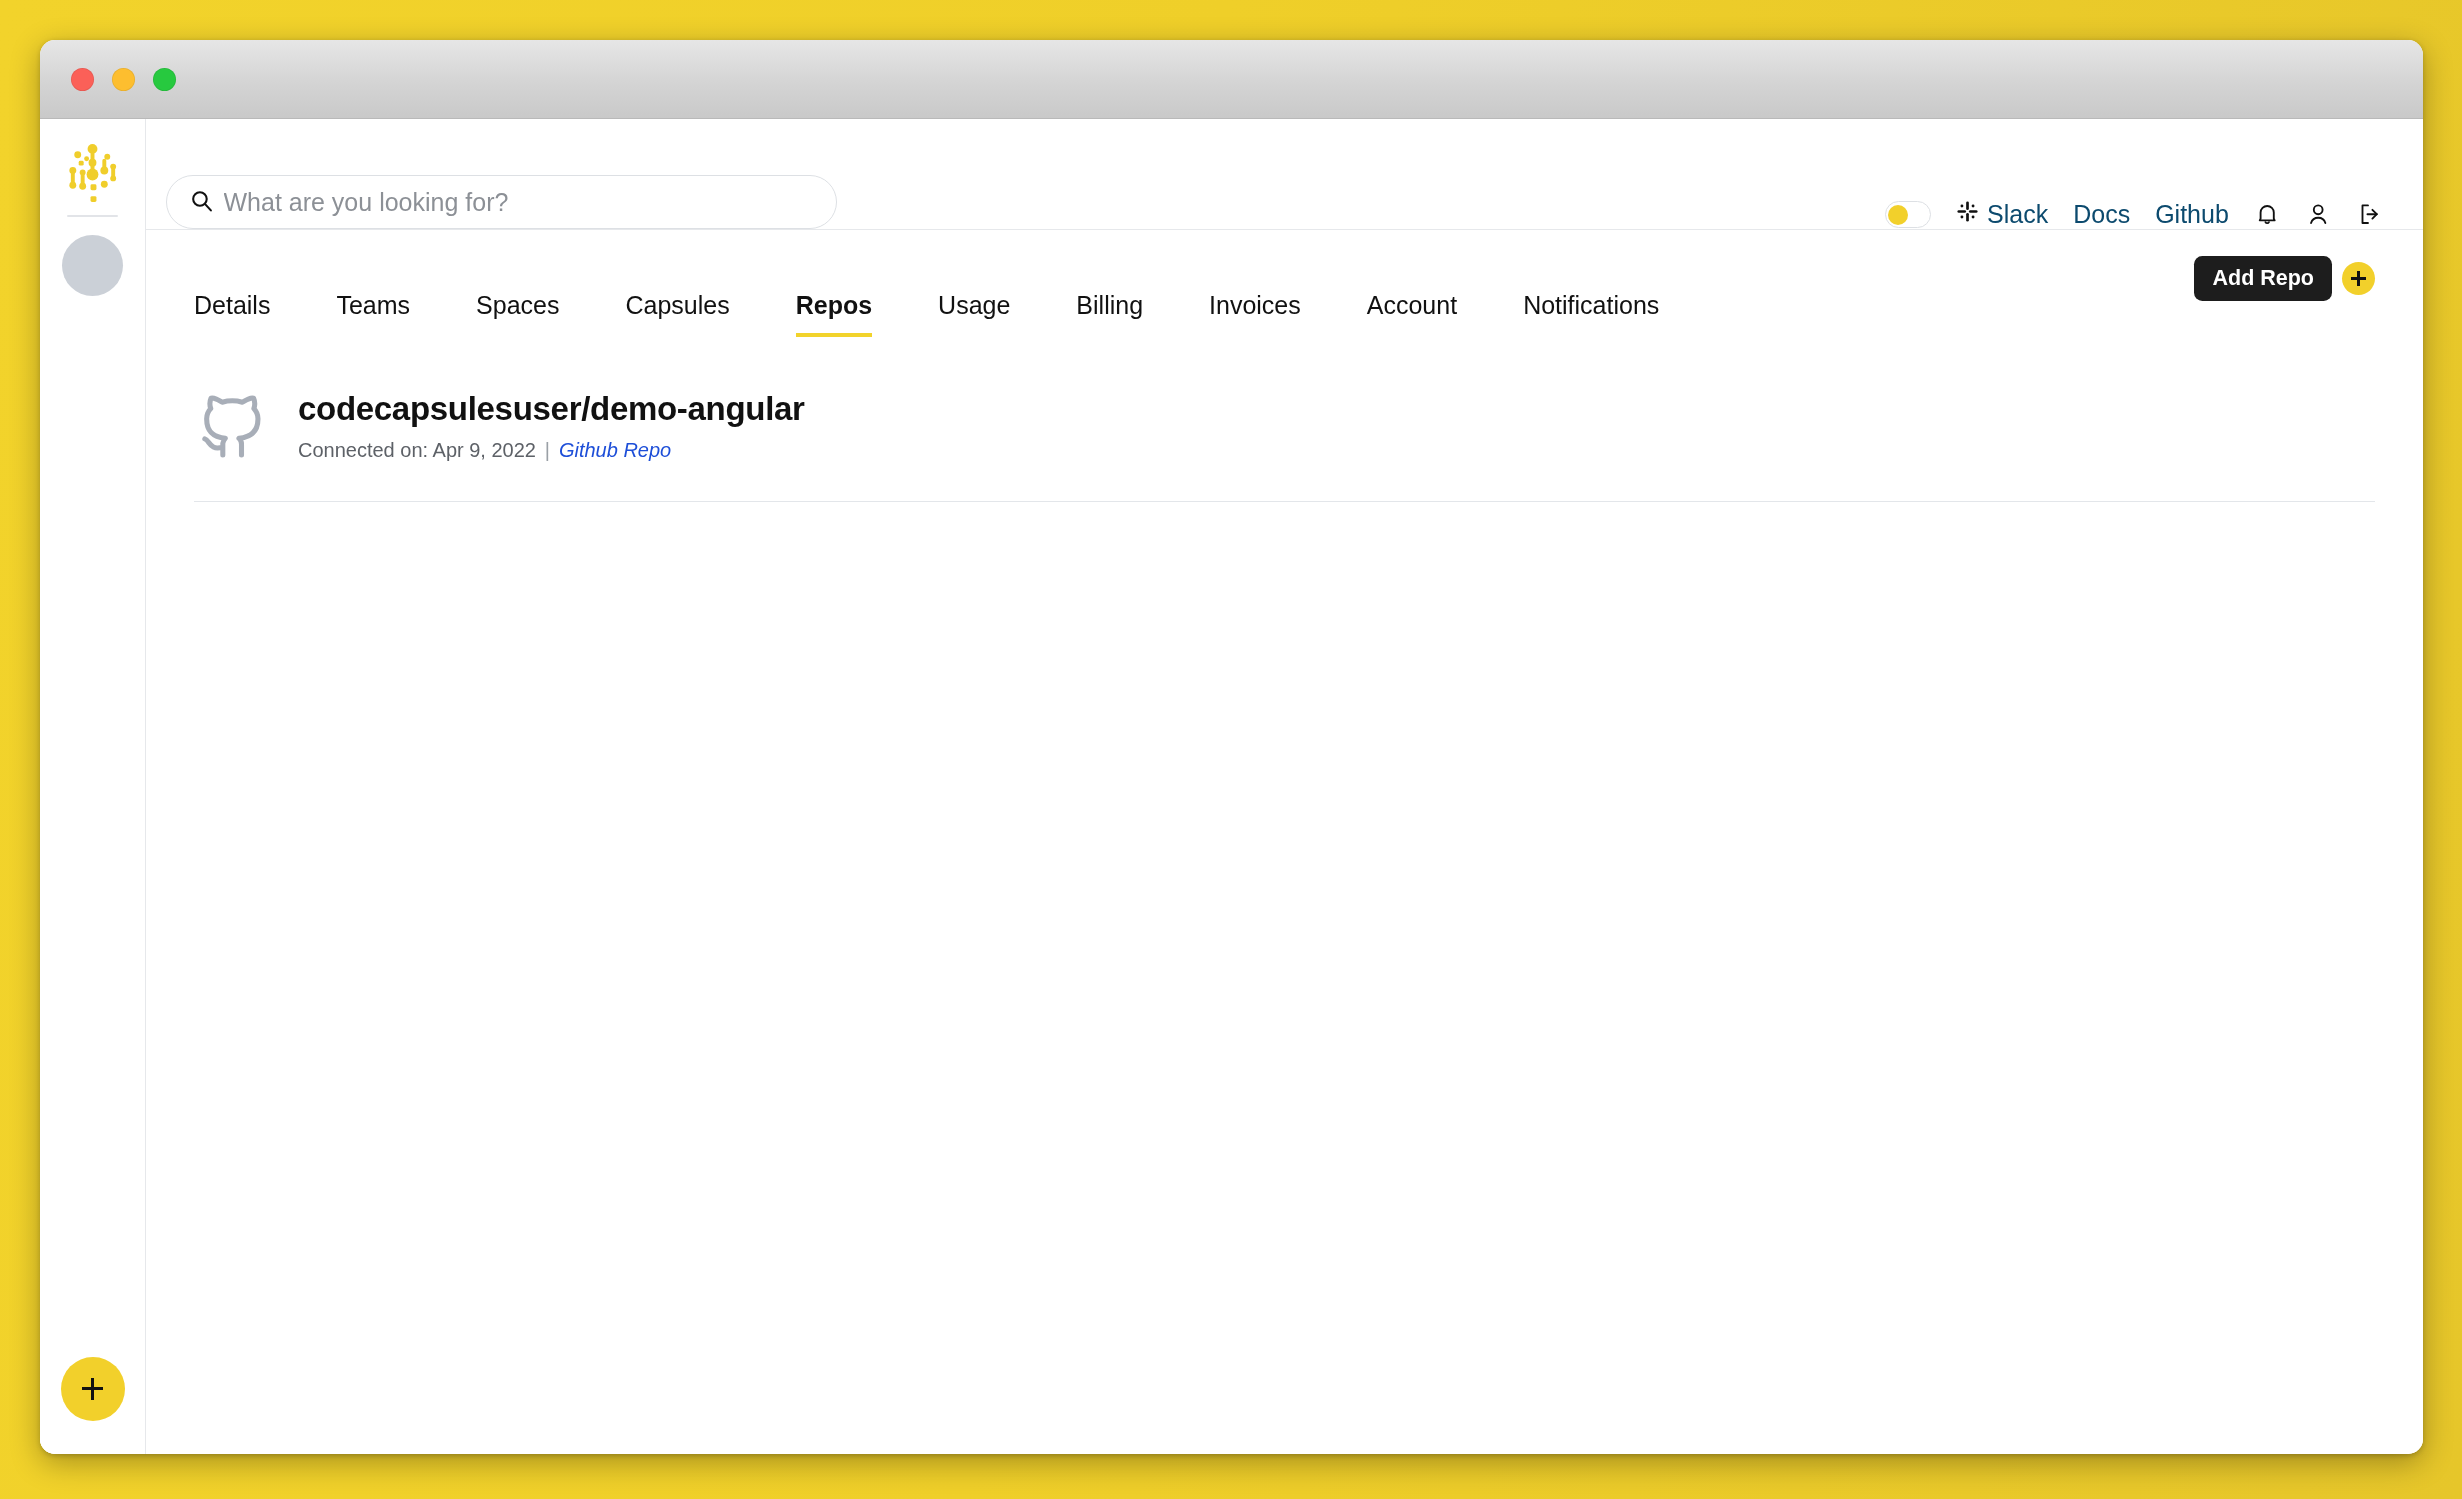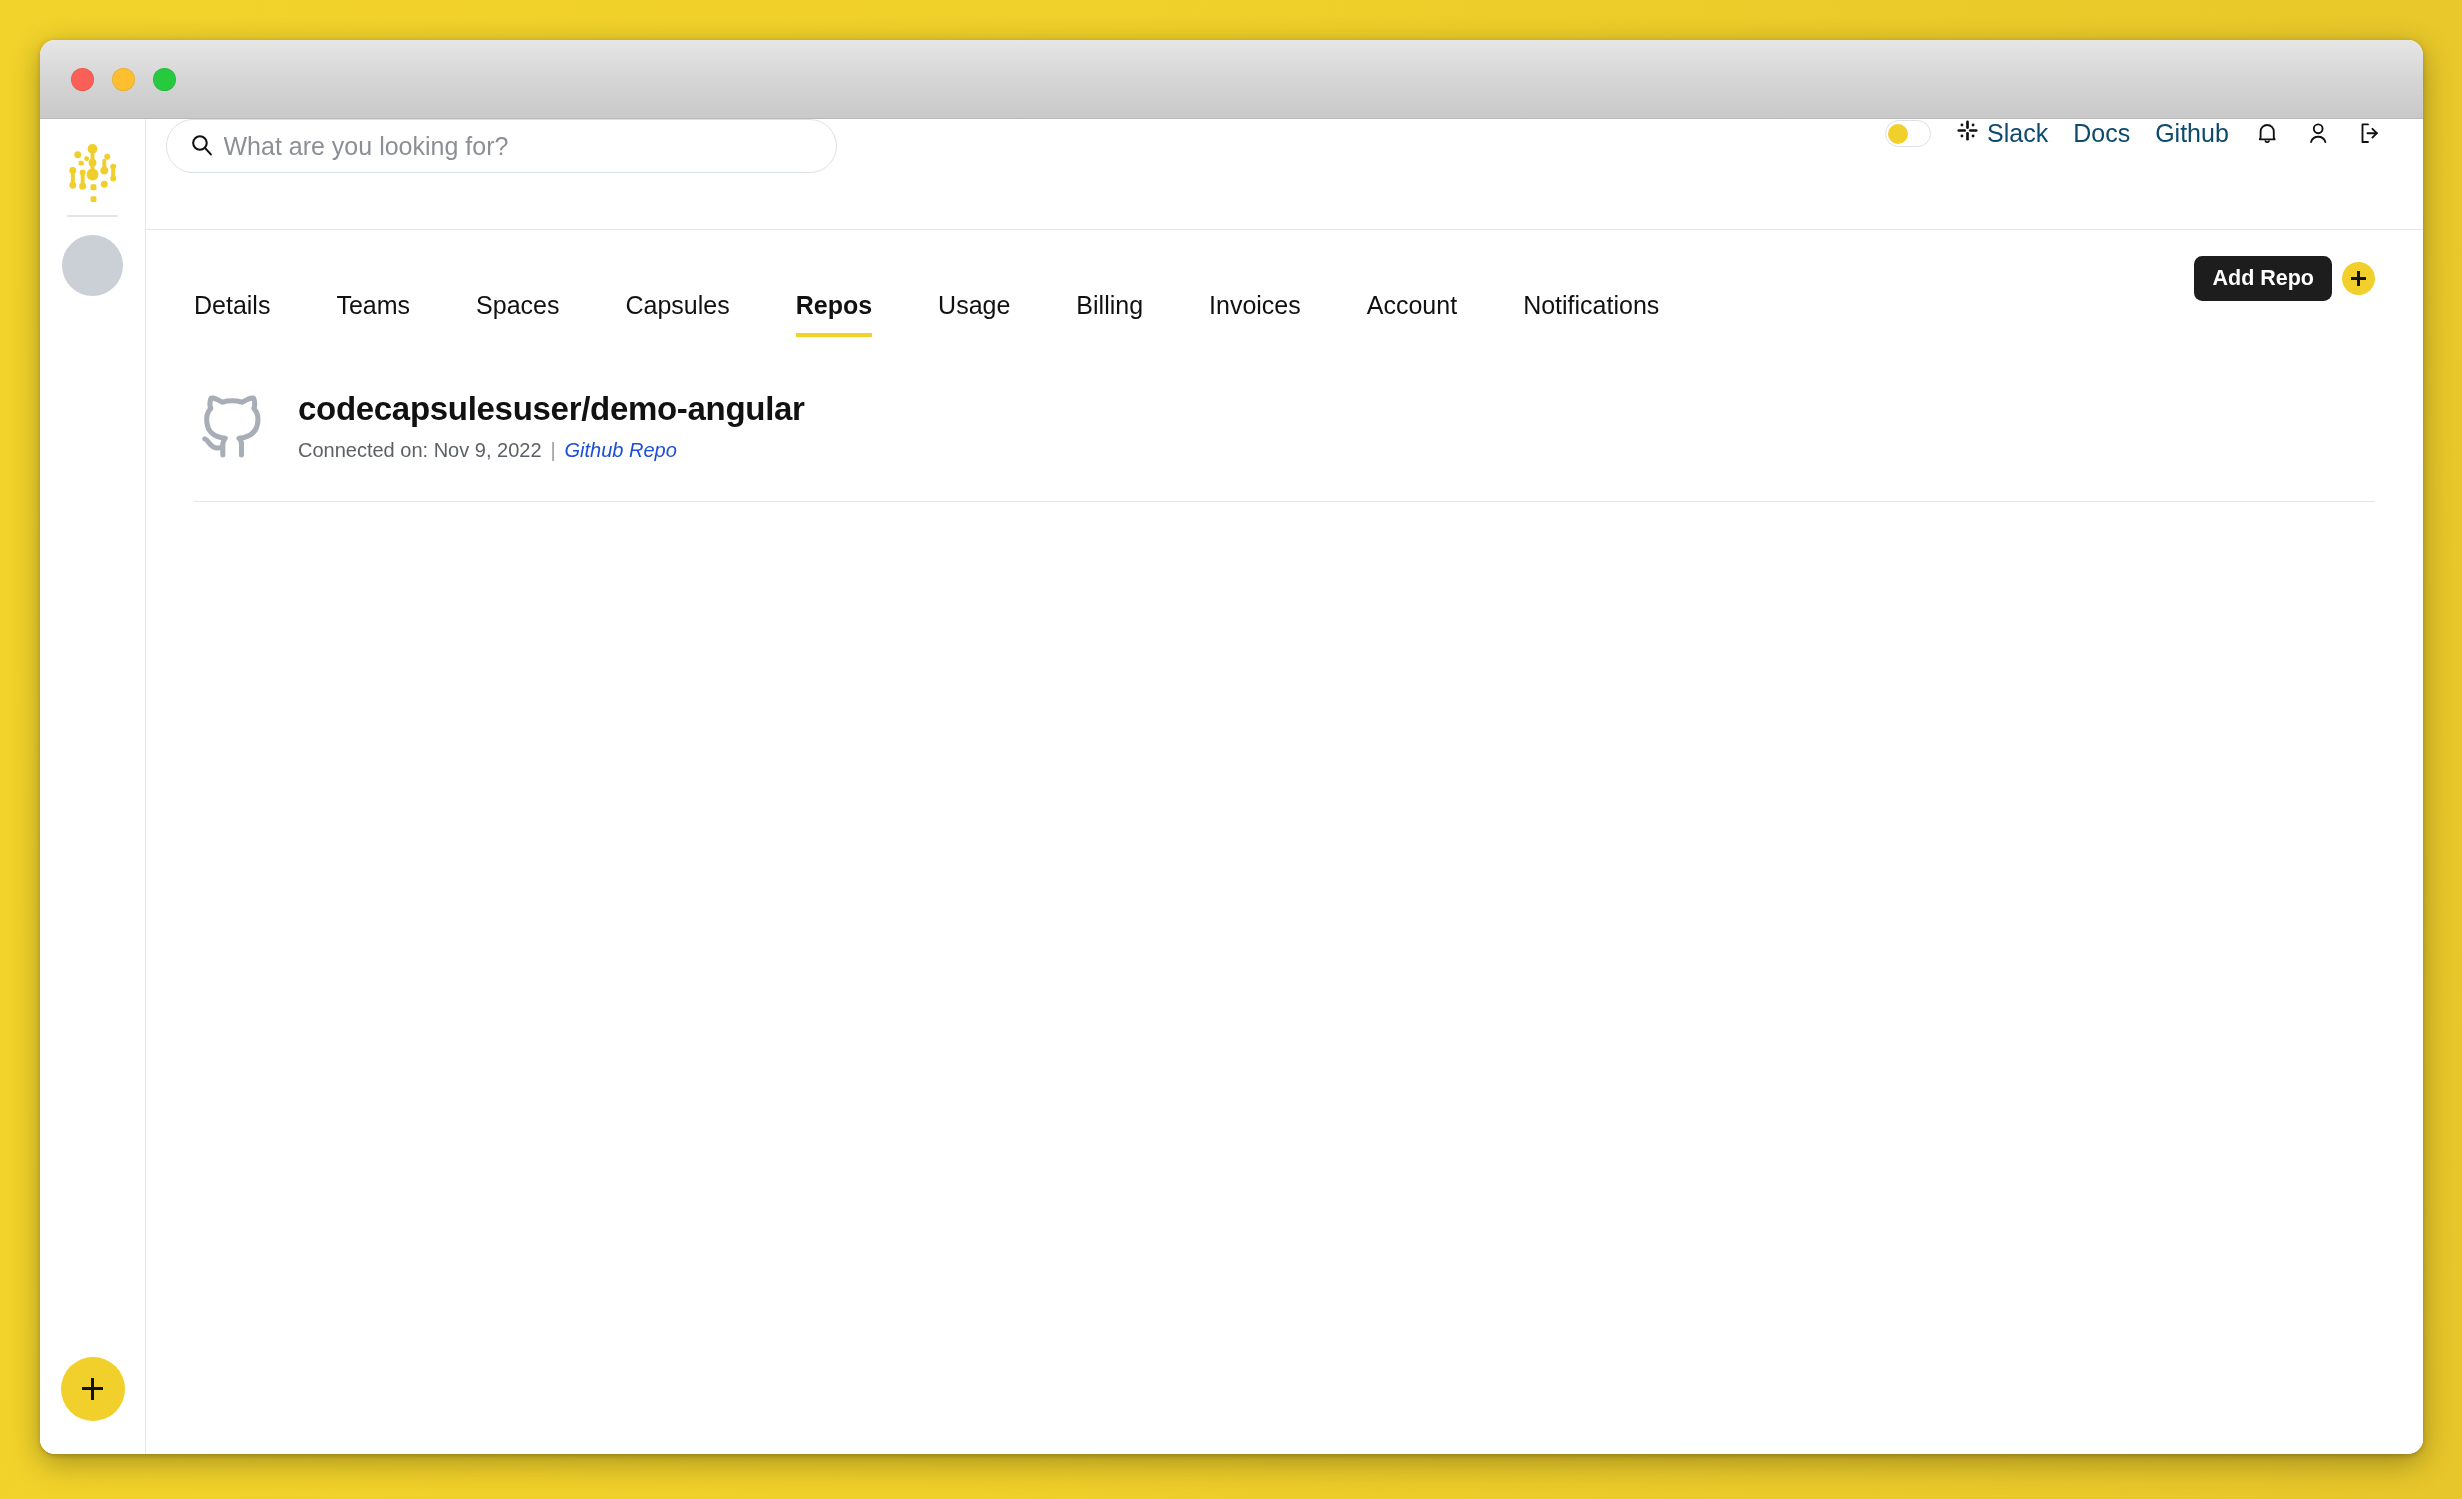"What are you looking for?" .topbar { align-items: flex-start -> flex-end }
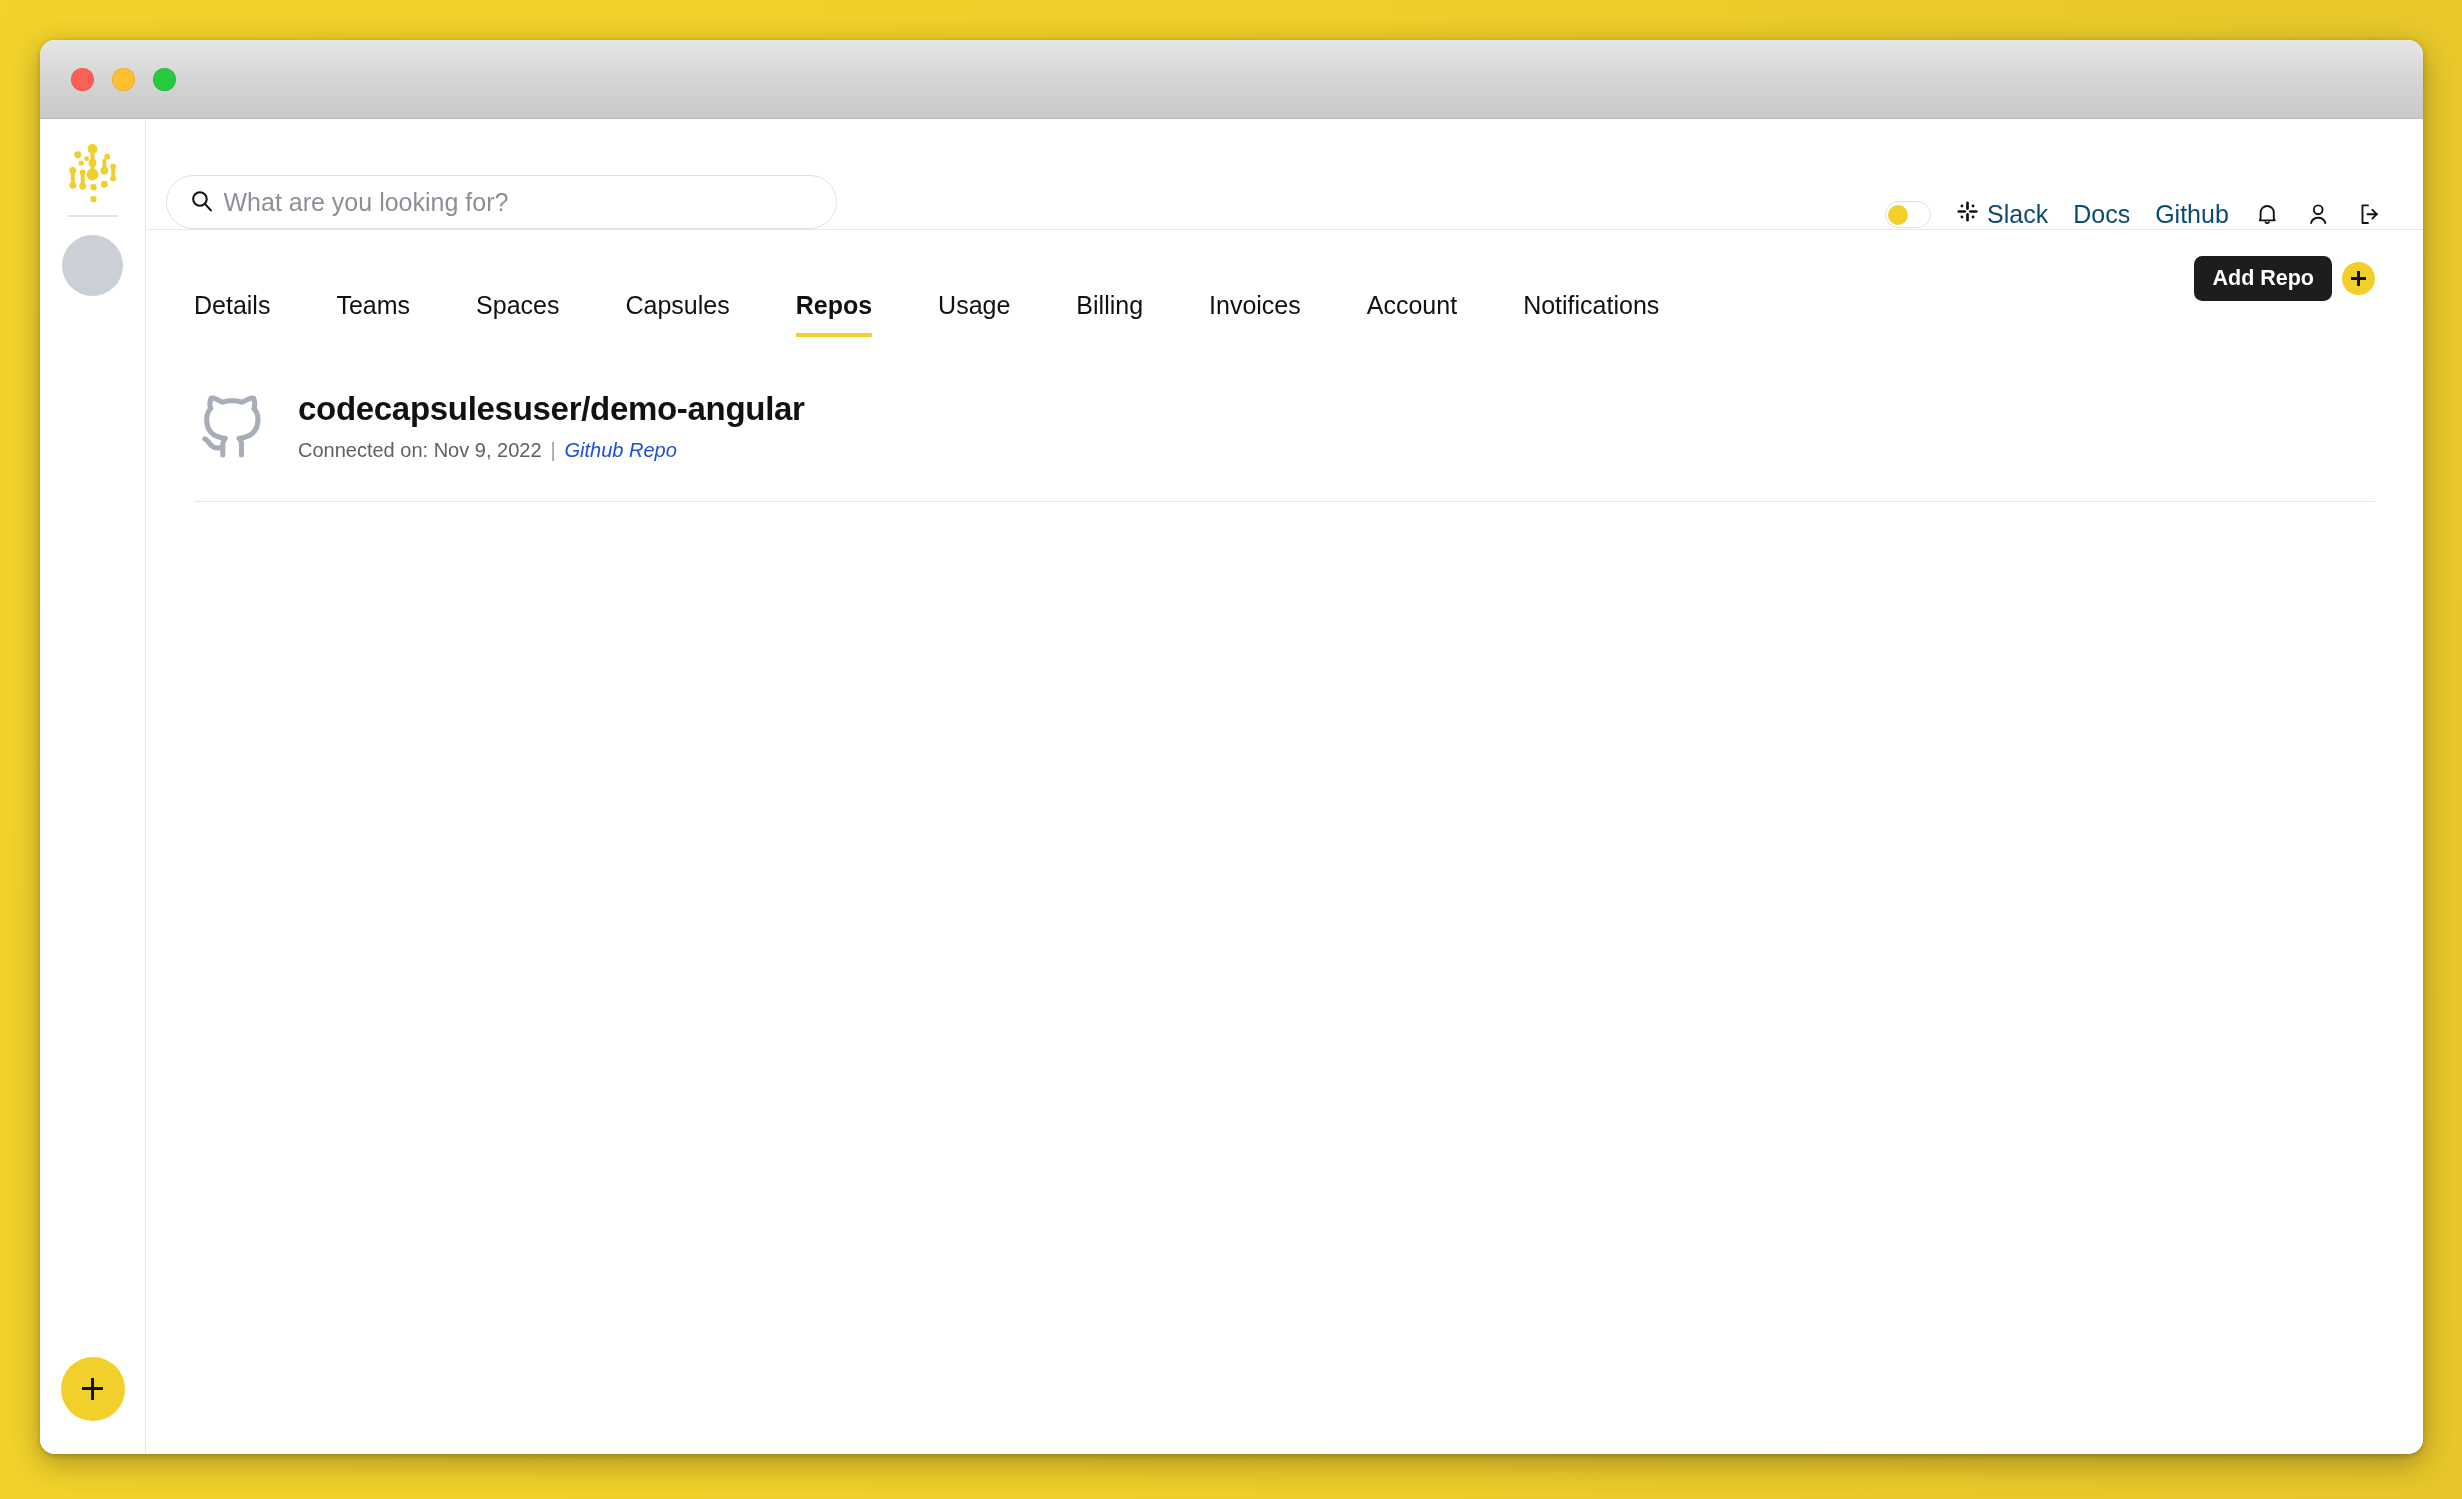"Nov 9, 2022" span { text: Nov -> Apr }
